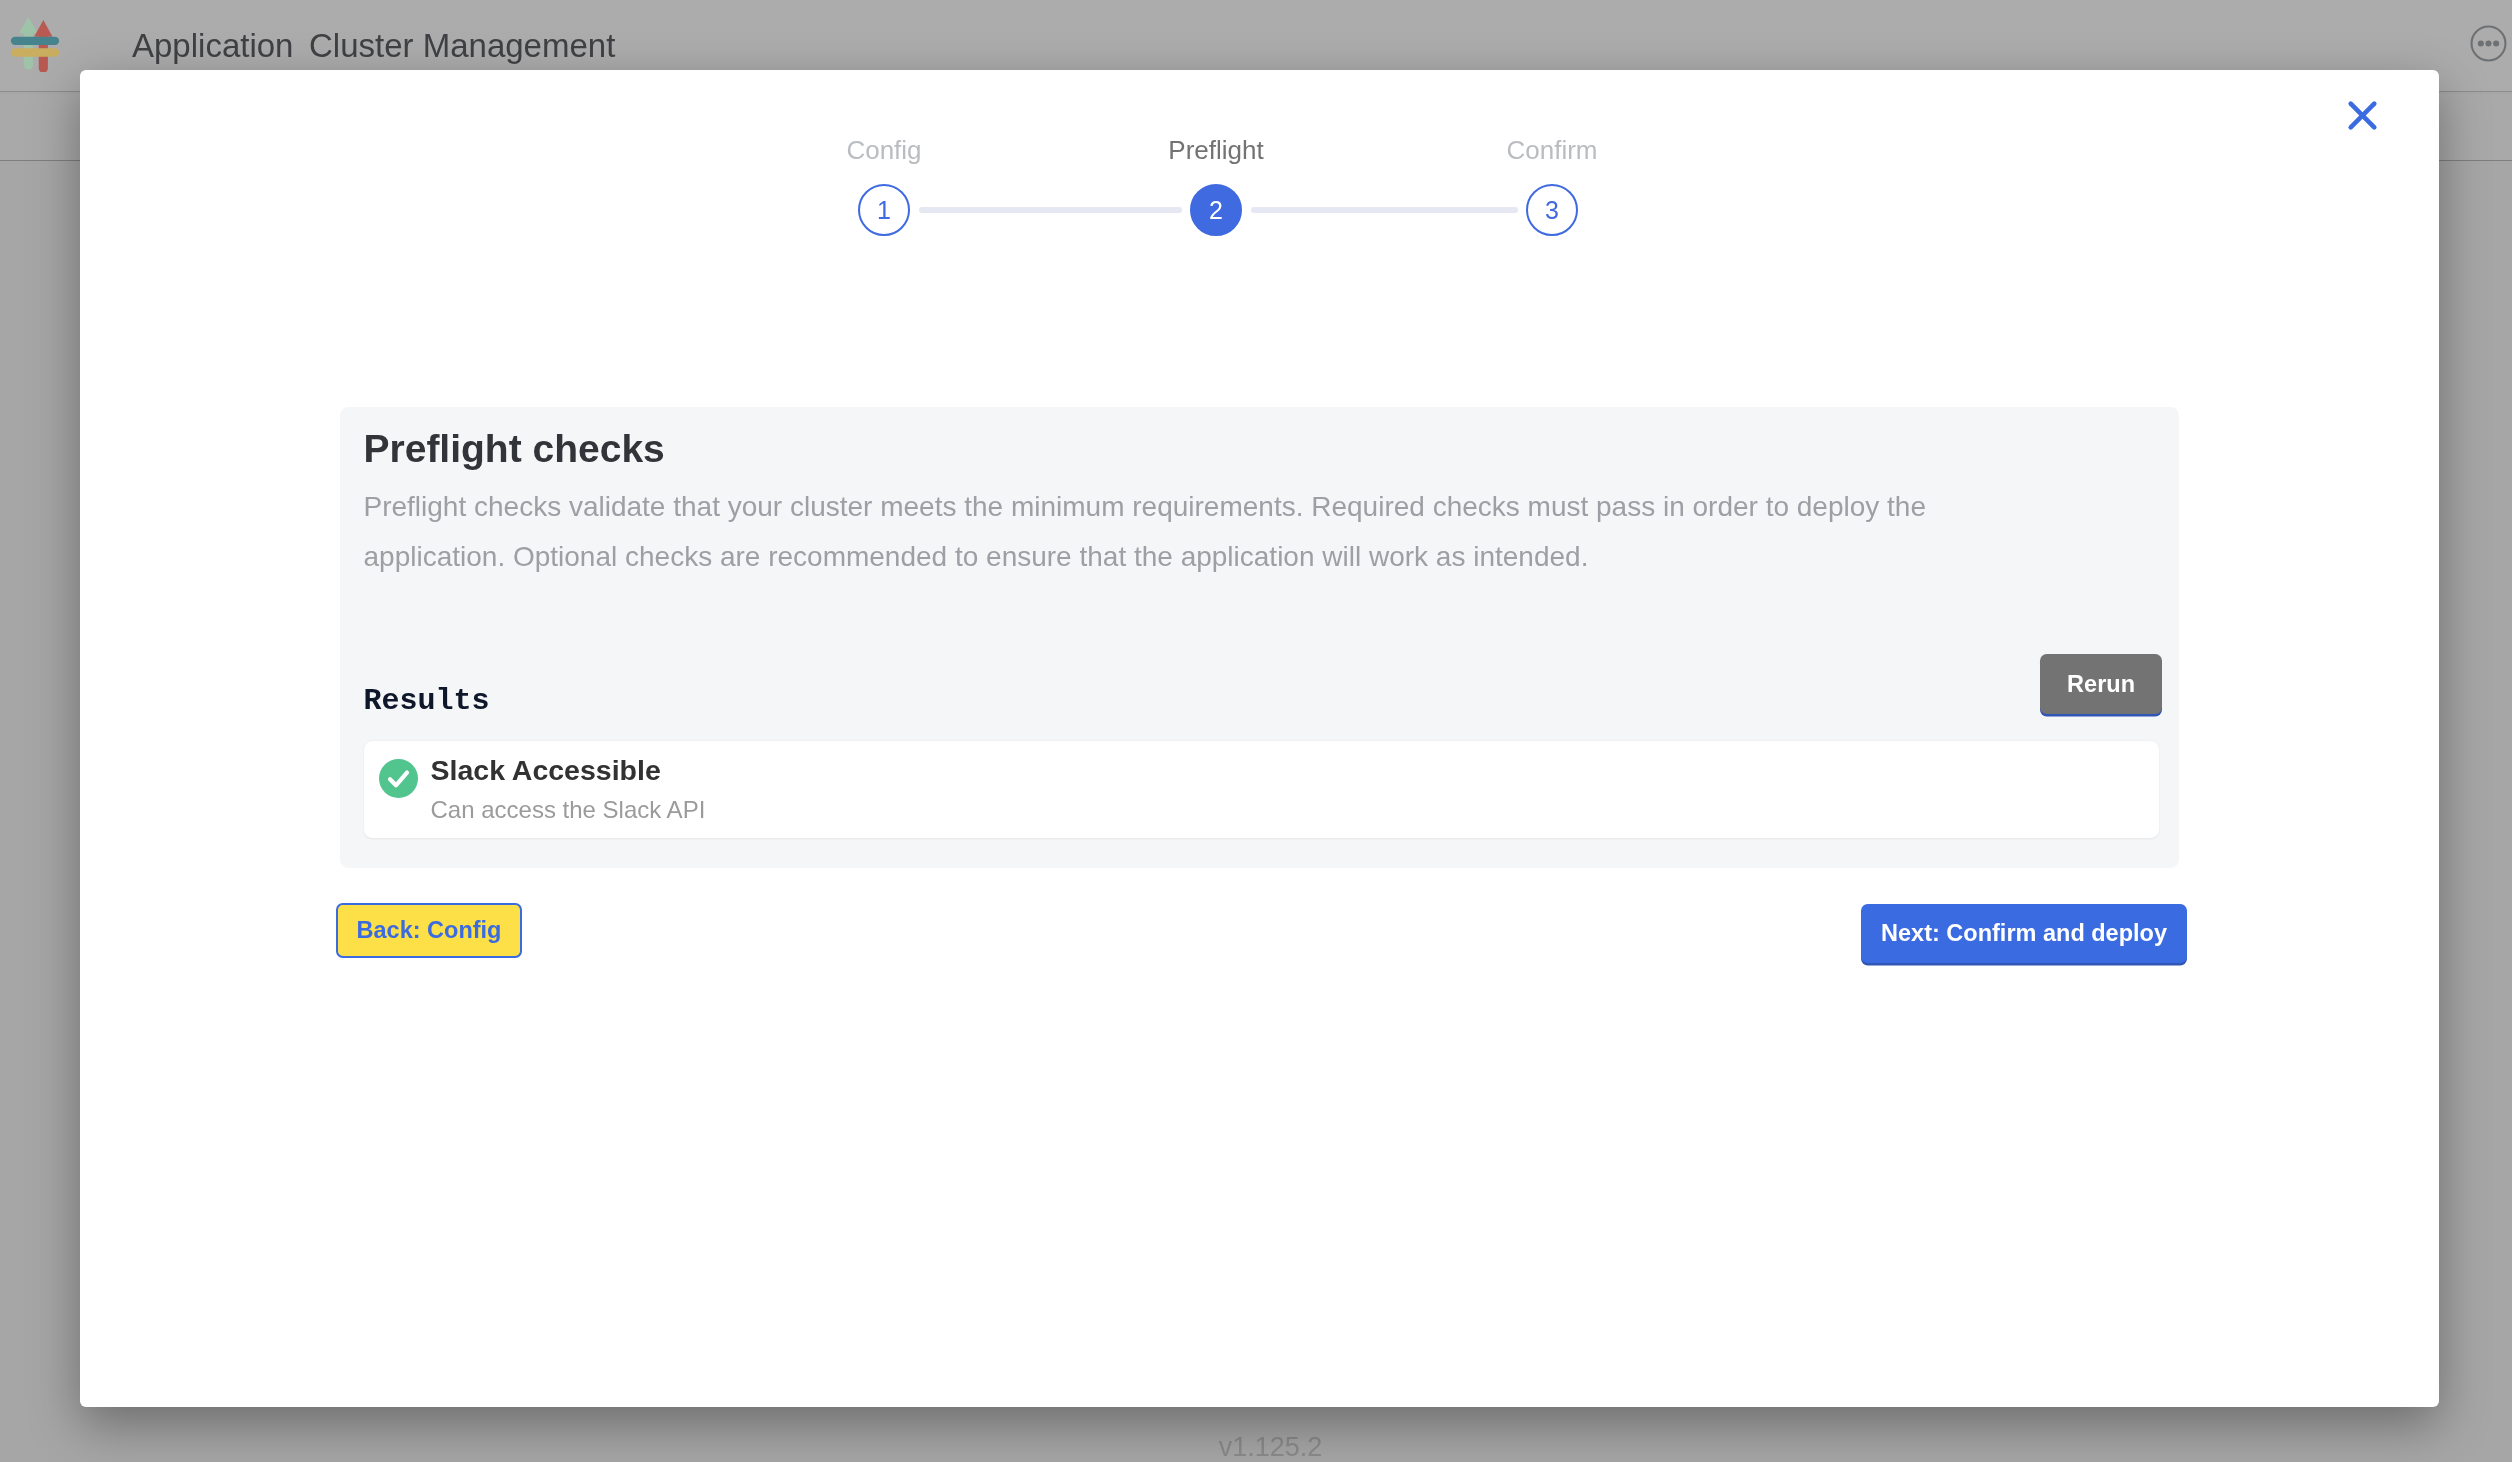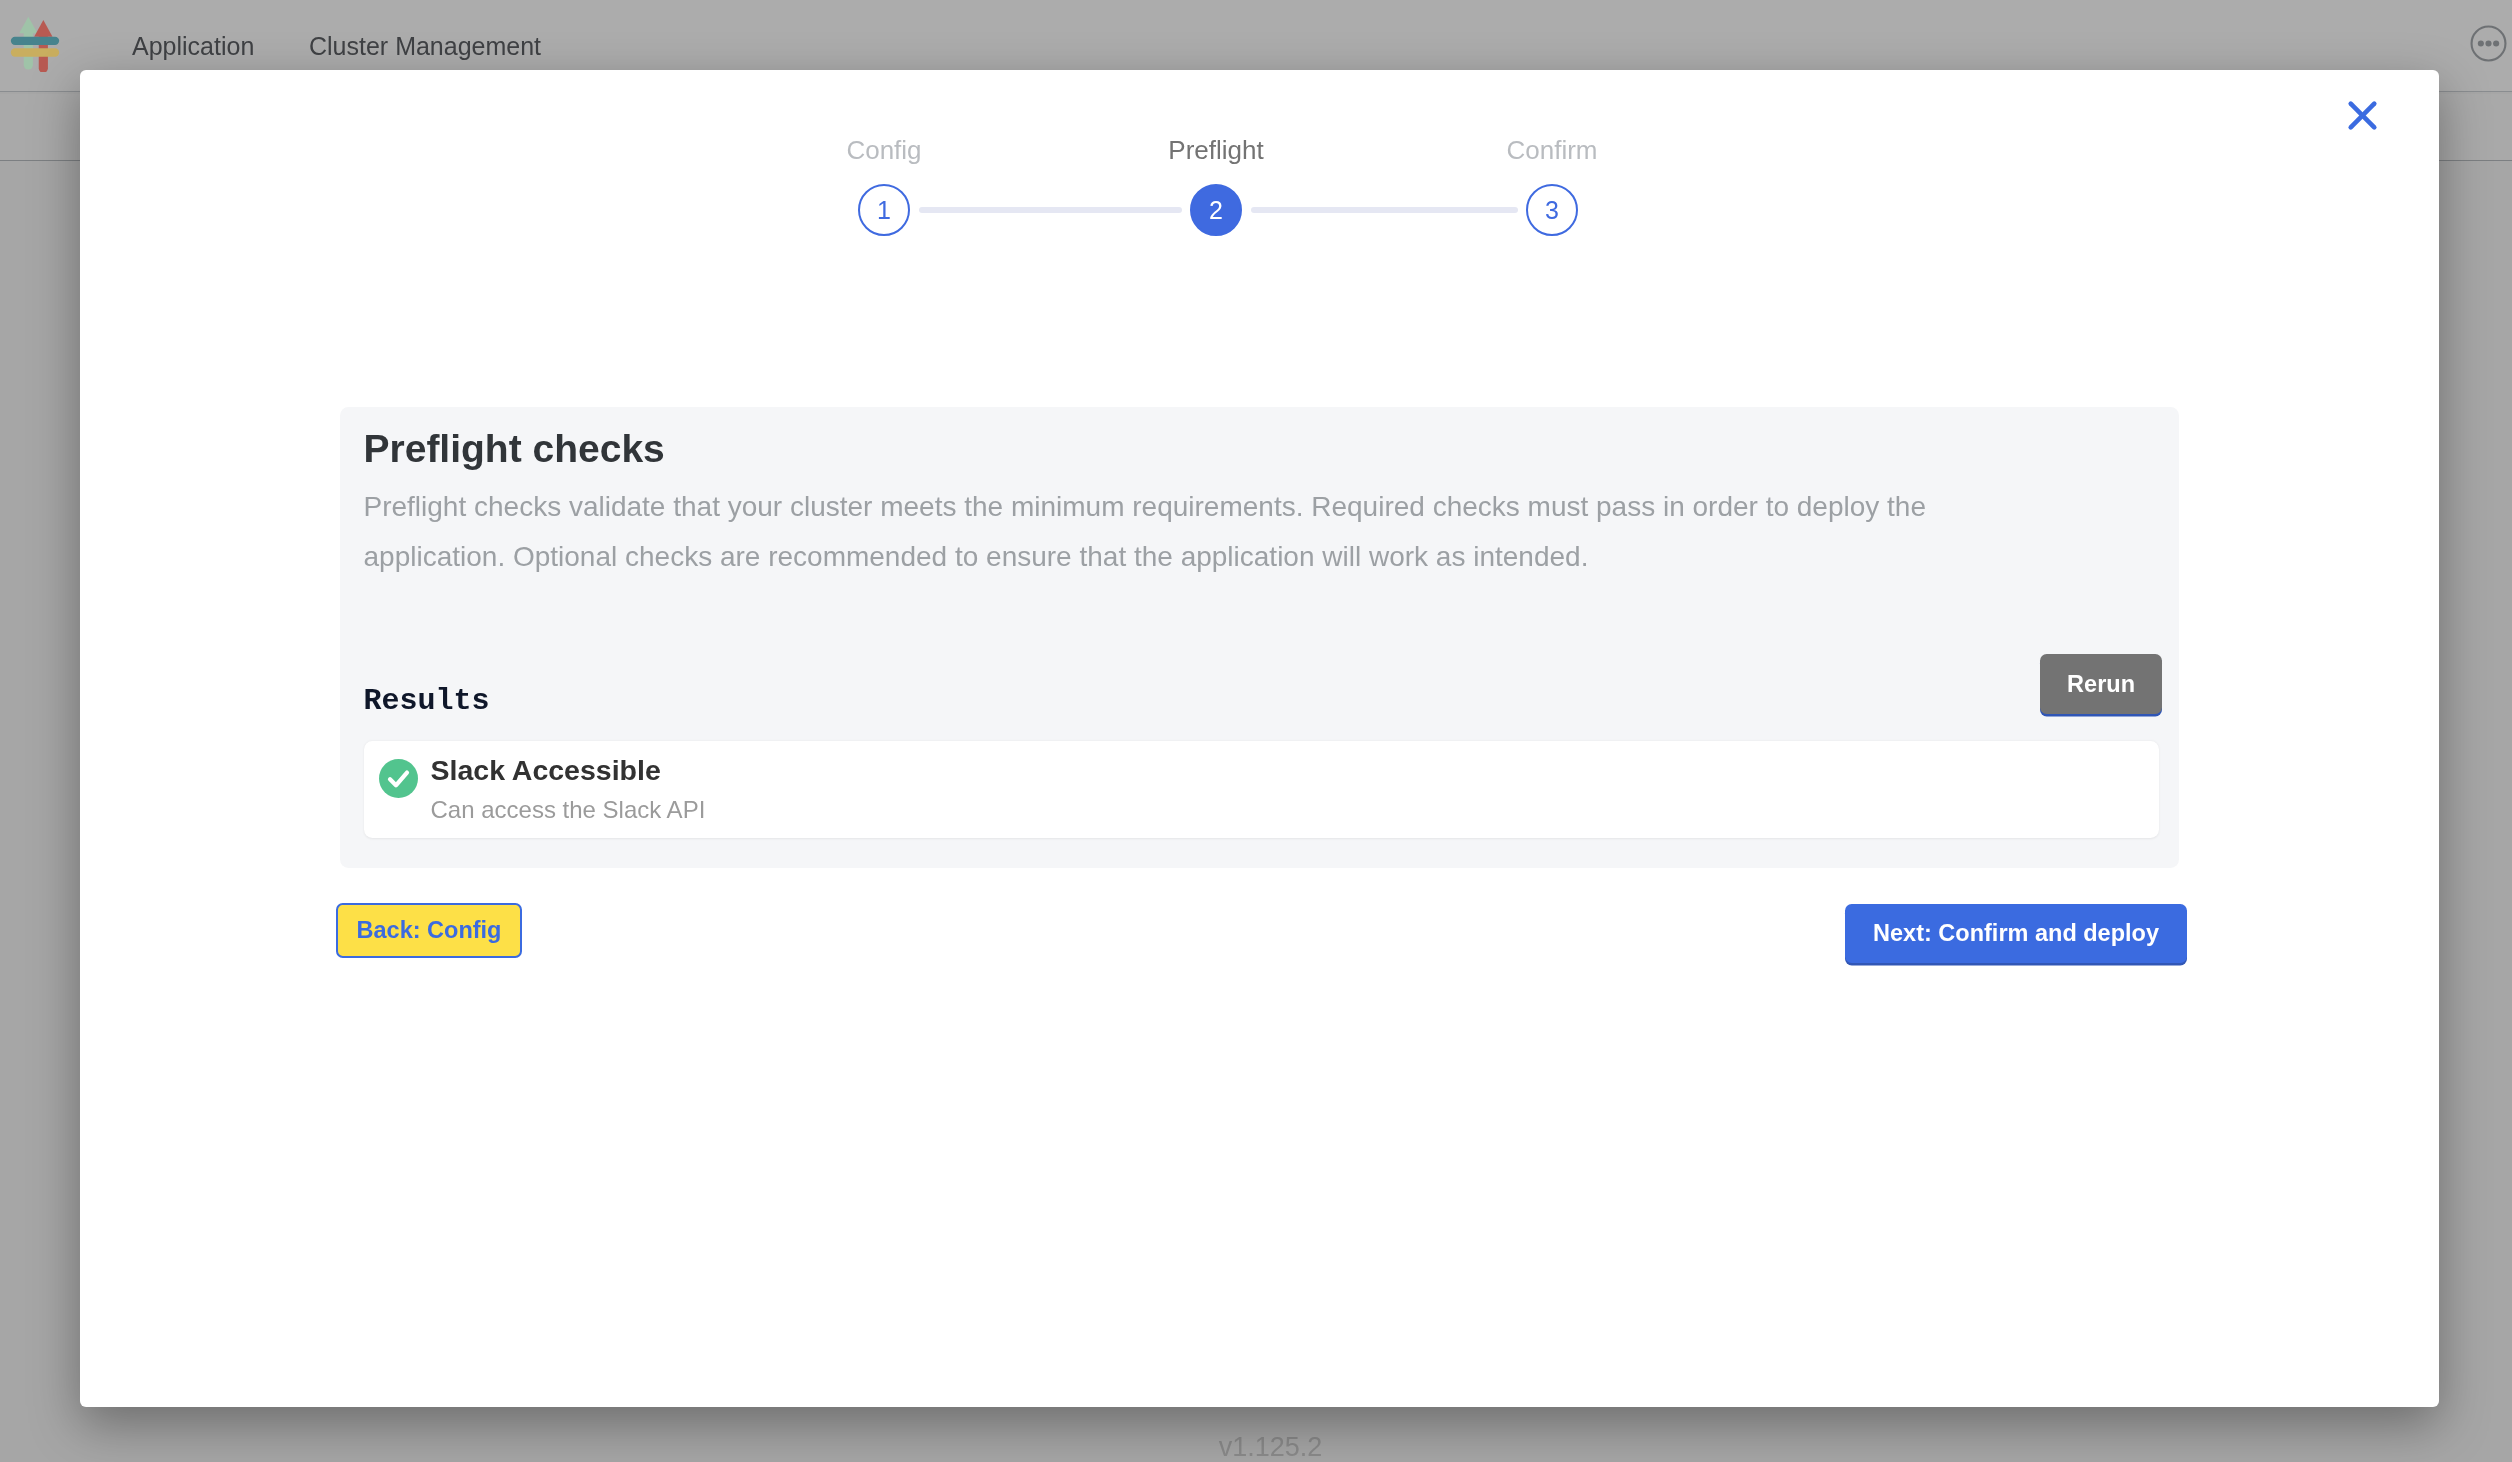"Application" .nav-item { font-size: 25px -> 33px }
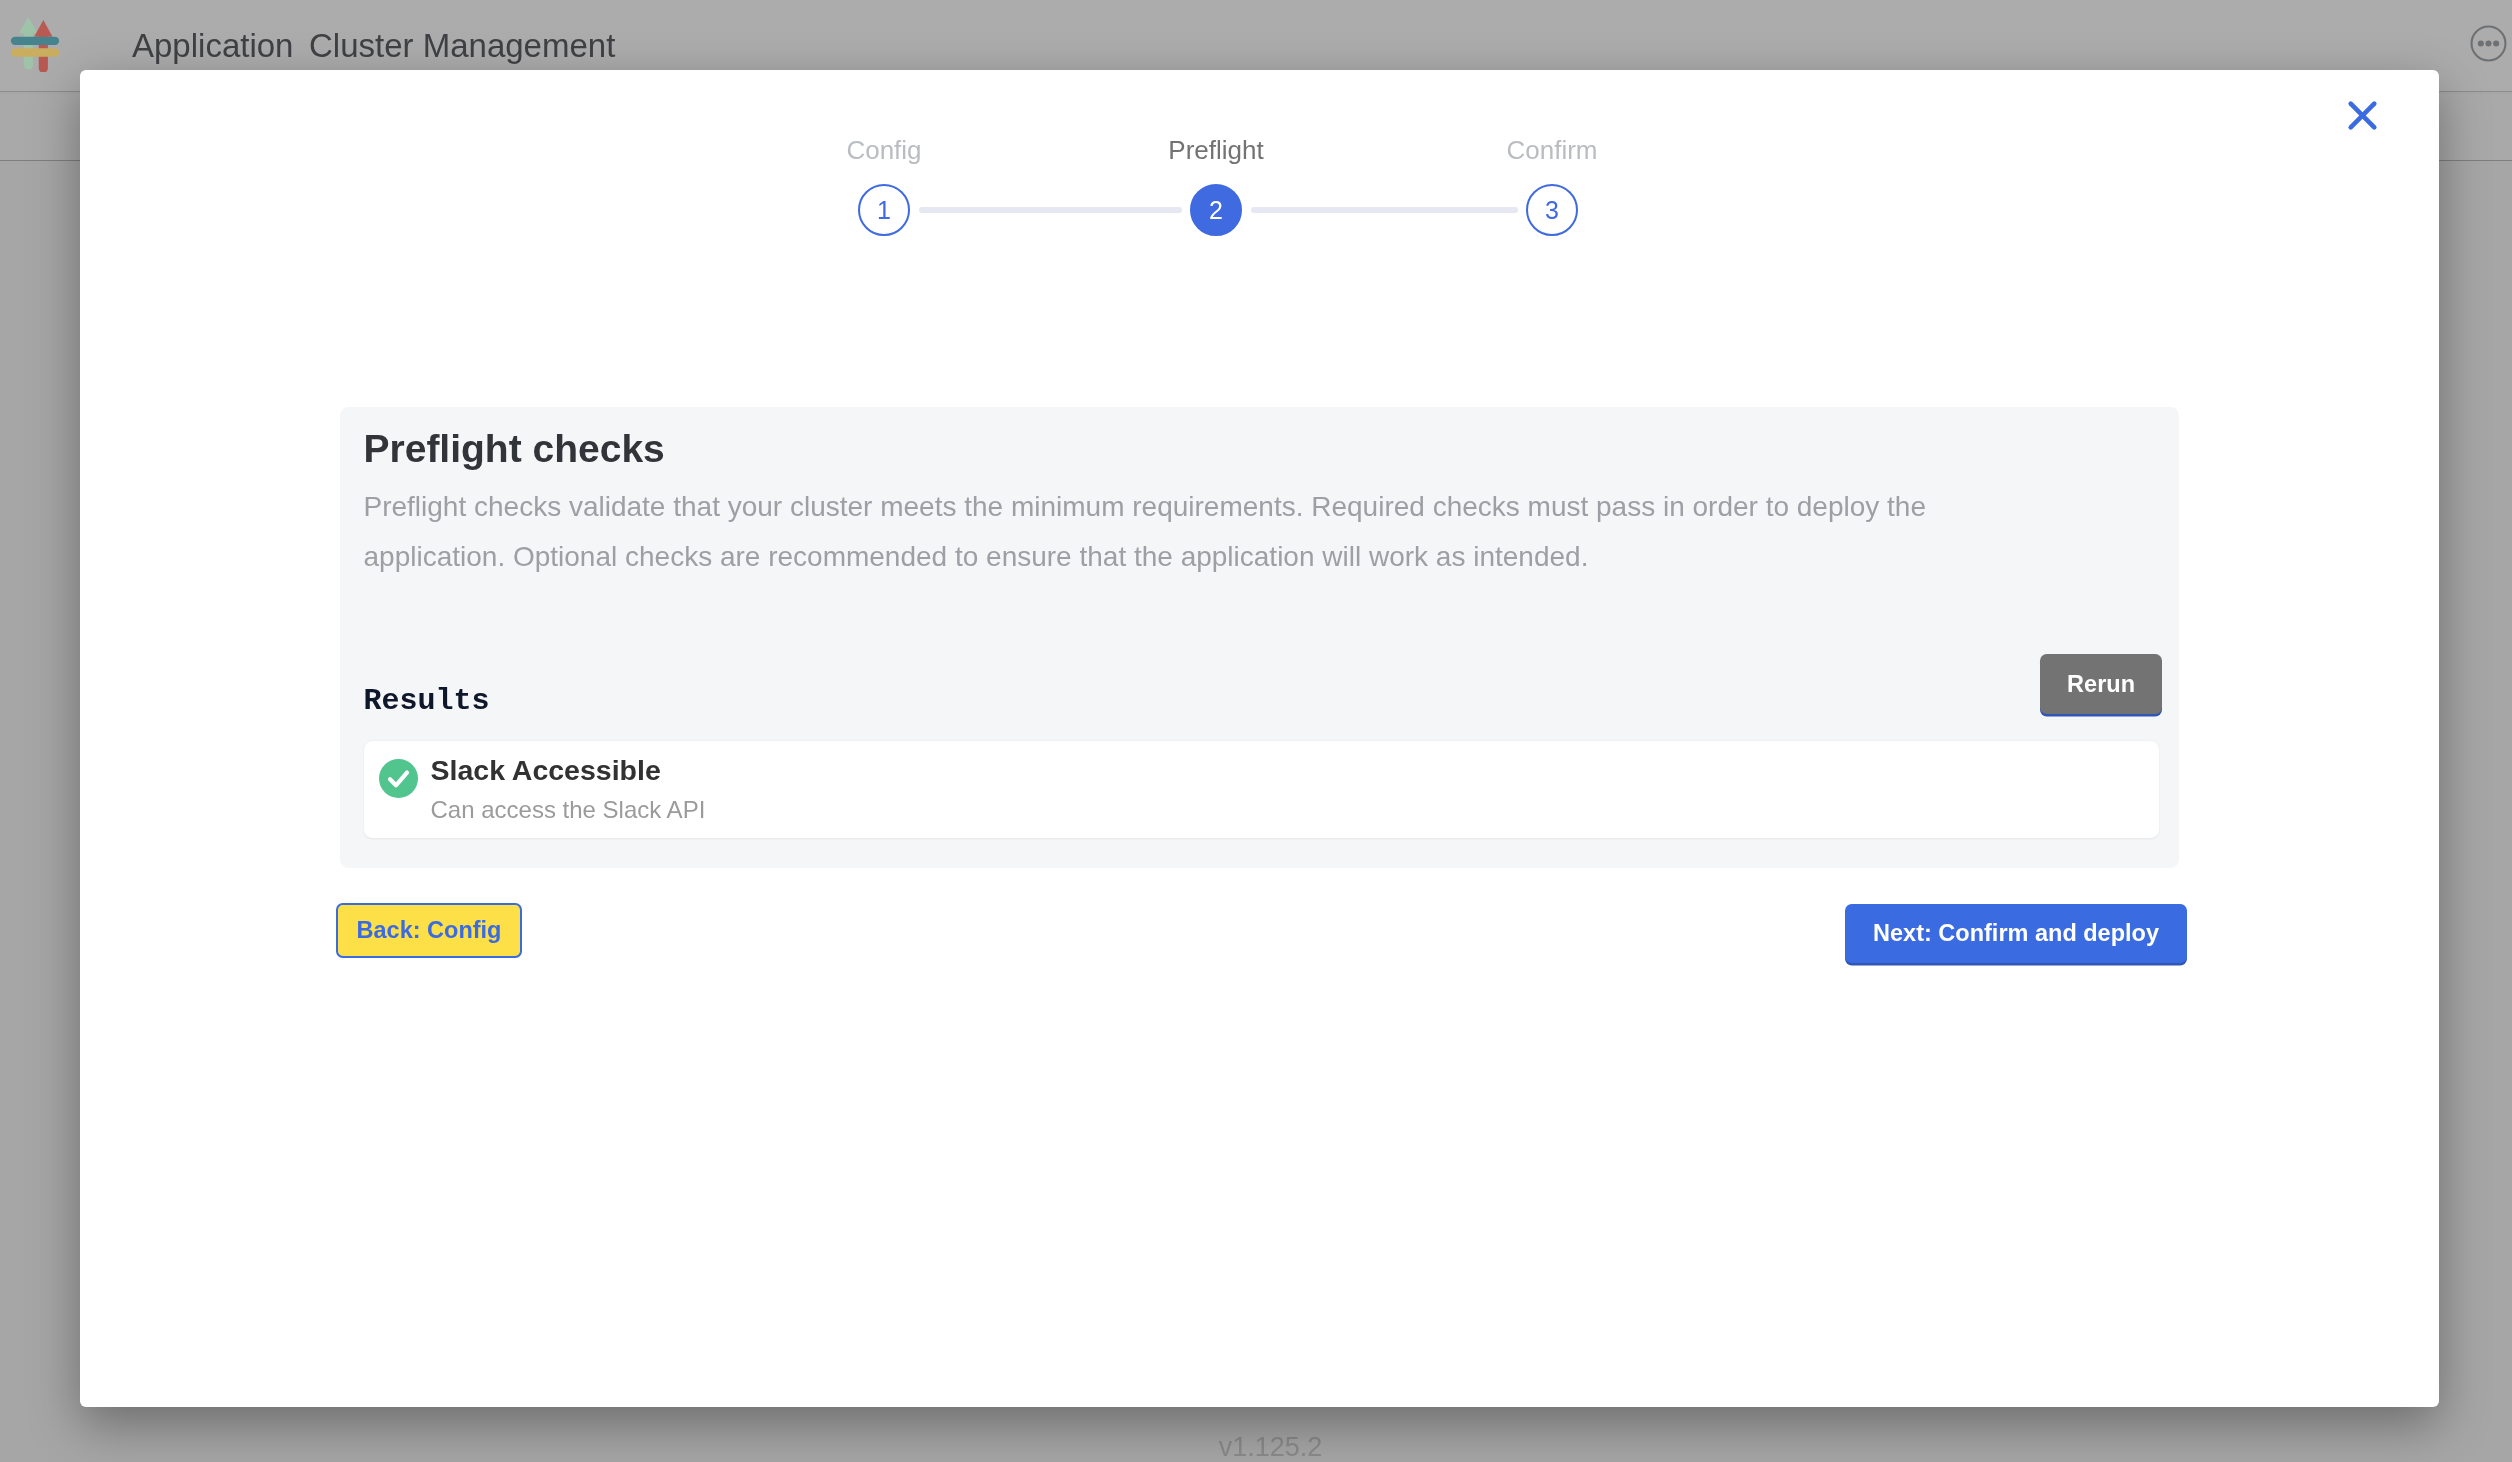"Next: Confirm and deploy" .next-btn { padding: 0 28px -> 0 20px }
